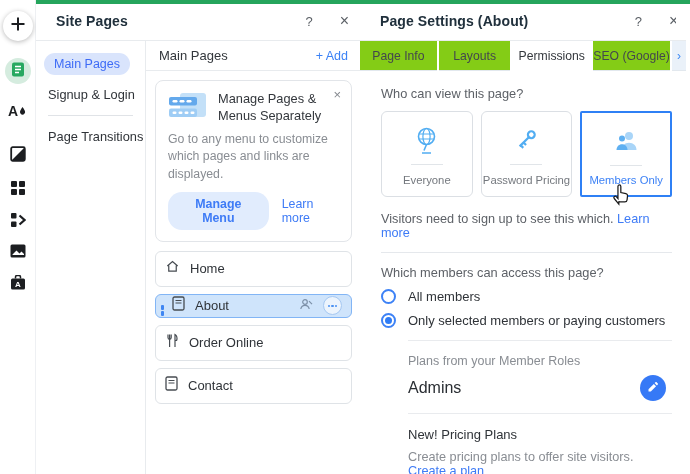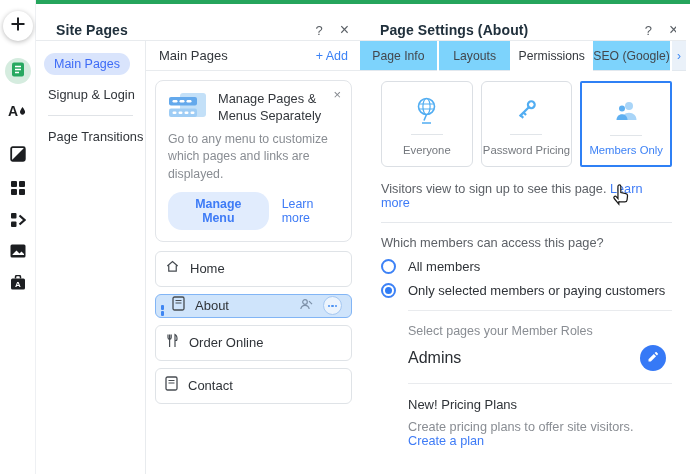"Site Pages" .p-header { align-items: flex-end -> center; gap: none -> 10px }
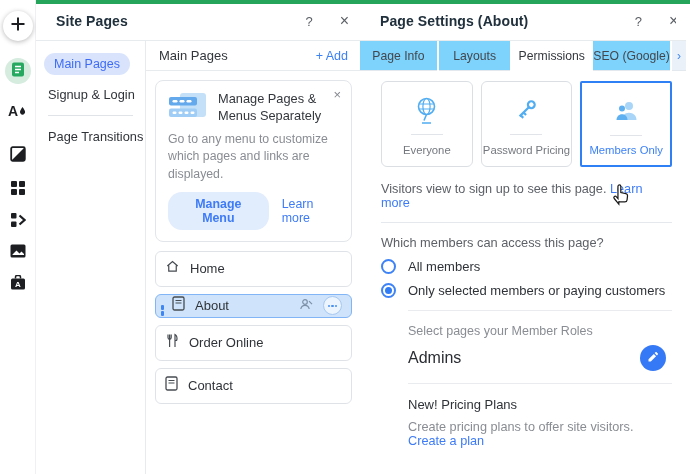"Page Info" .tab { background: #7dd3fc -> #84cc16 }
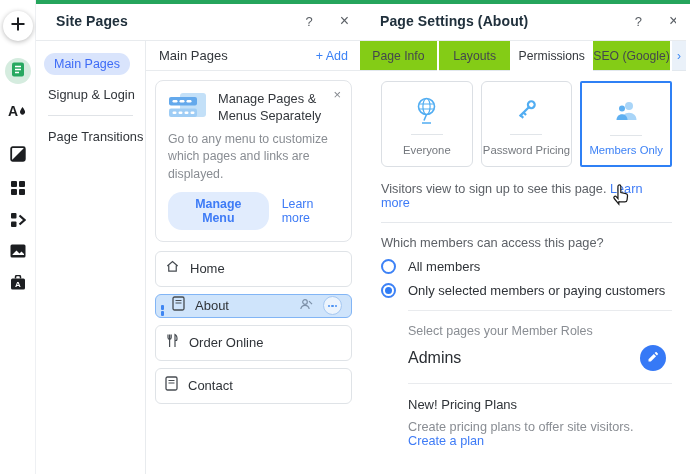"Who can view this page?" div.q { html: none -> <div>Who can view this page?</div> }
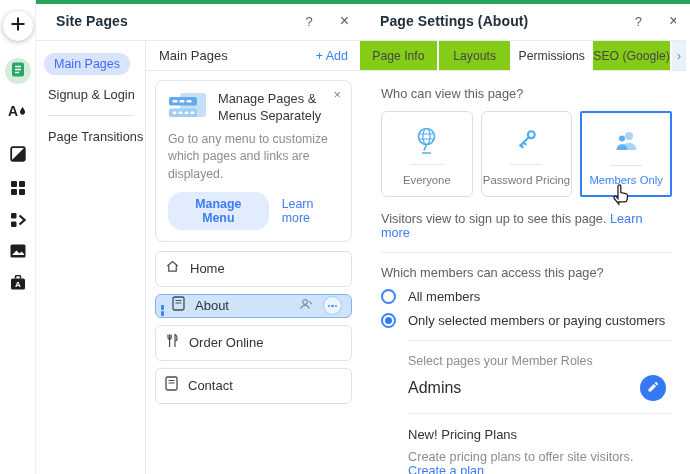"Visitors view to sign up" span { text: view to sign up to see this page -> need to sign up to see this which }
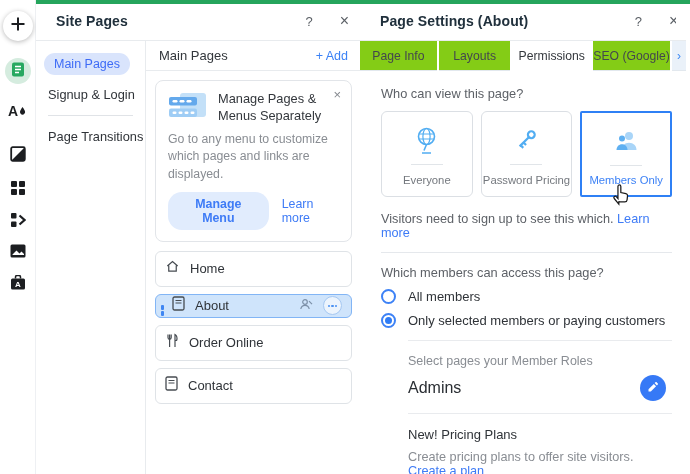"Select pages your Member Roles" div.roles-label { text: Select pages -> Plans from }
